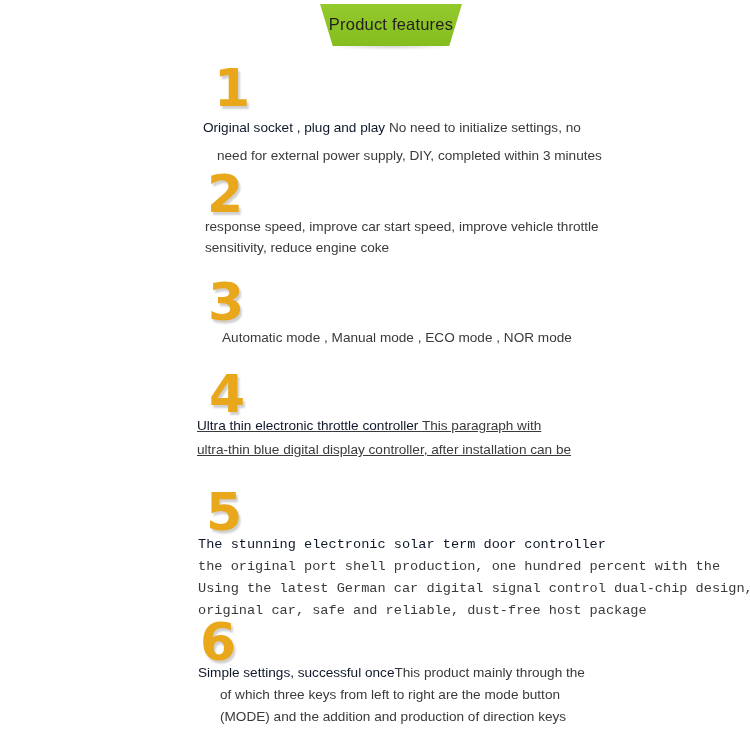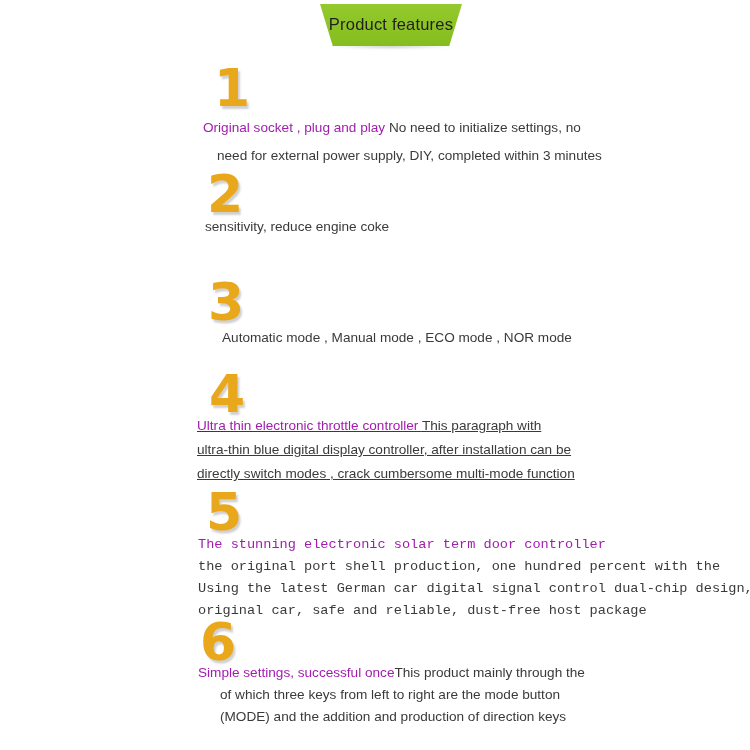"Original socket , plug and" .lead { color: #a21caf -> #0f172a }
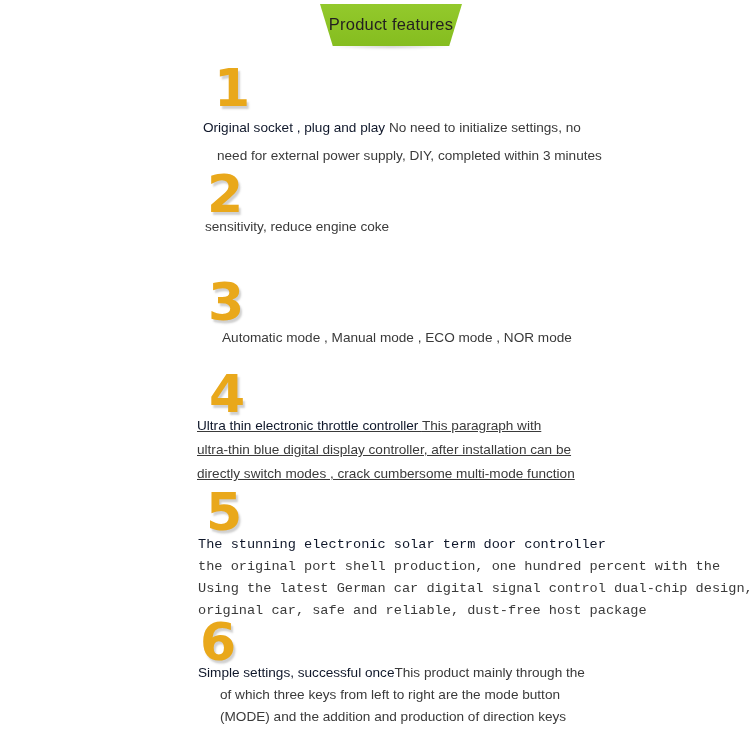"response speed, improve car start" span.ln { html: none -> <span>response speed, improve car start speed, improve vehicle throttle</span> }
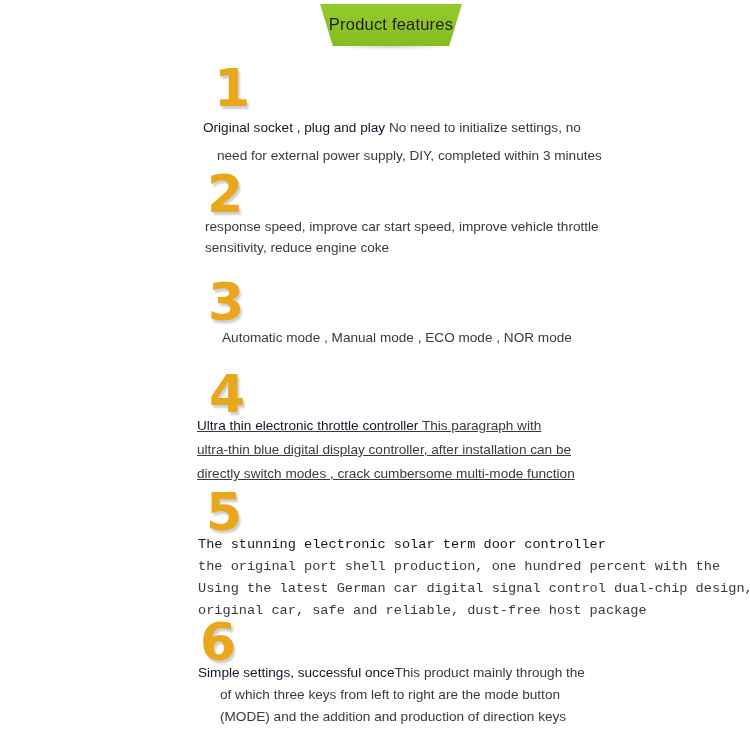"directly switch modes , crack" span.ln { html: <span>directly switch modes , crack cumbersome multi-mode function</span> -> none }
